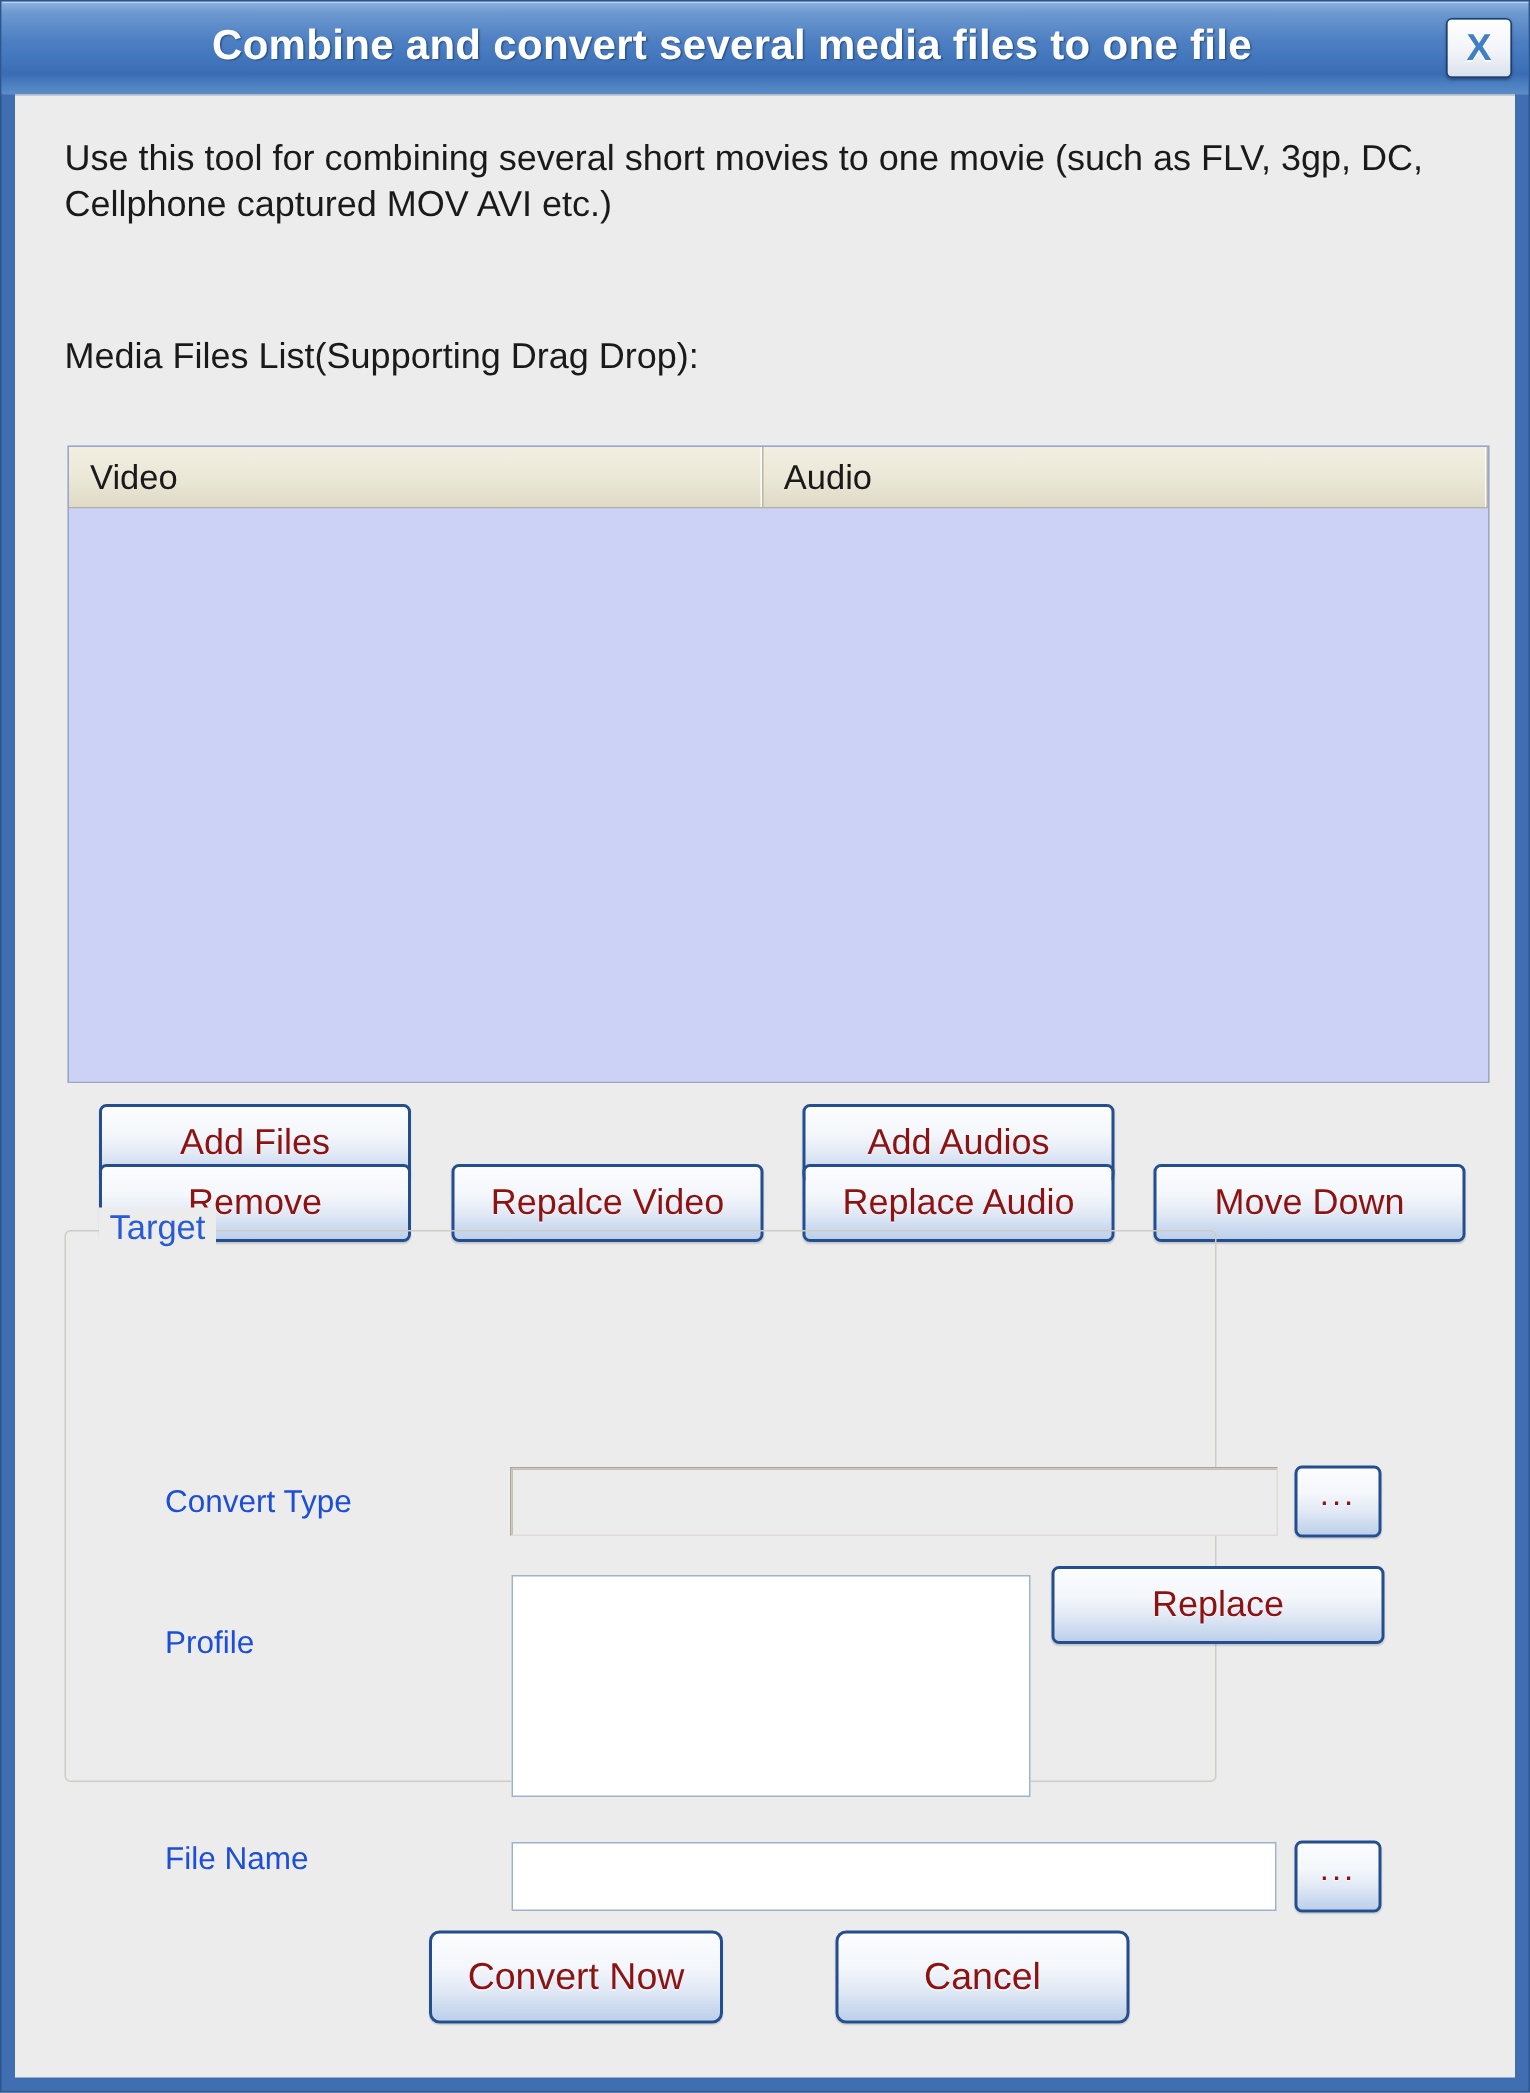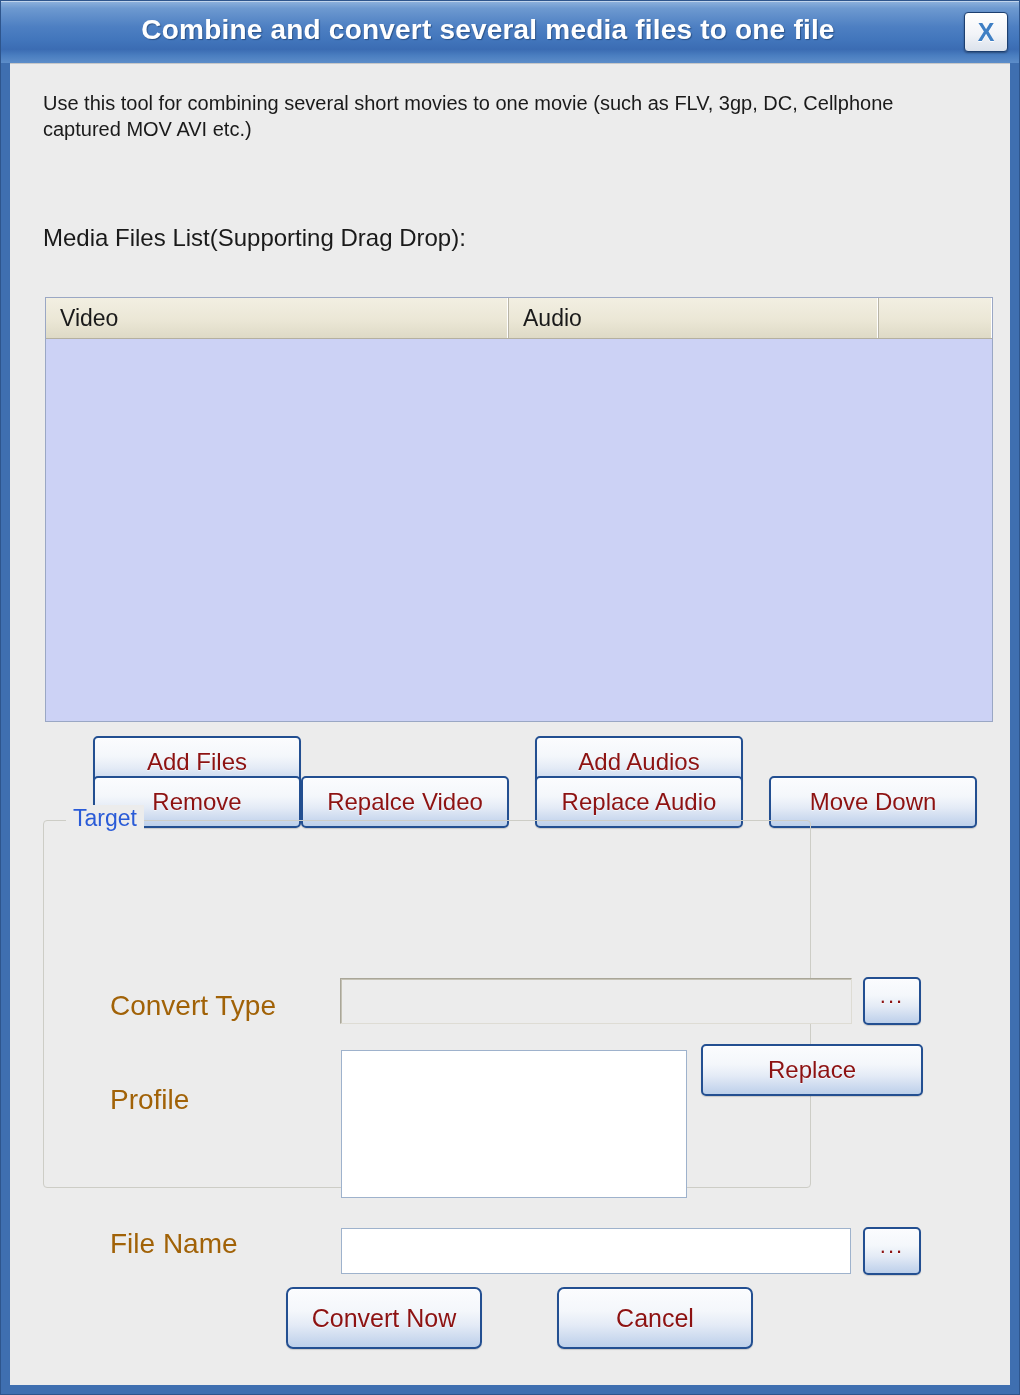"Use this tool for combining" .intro { font-size: 20px -> 24px }
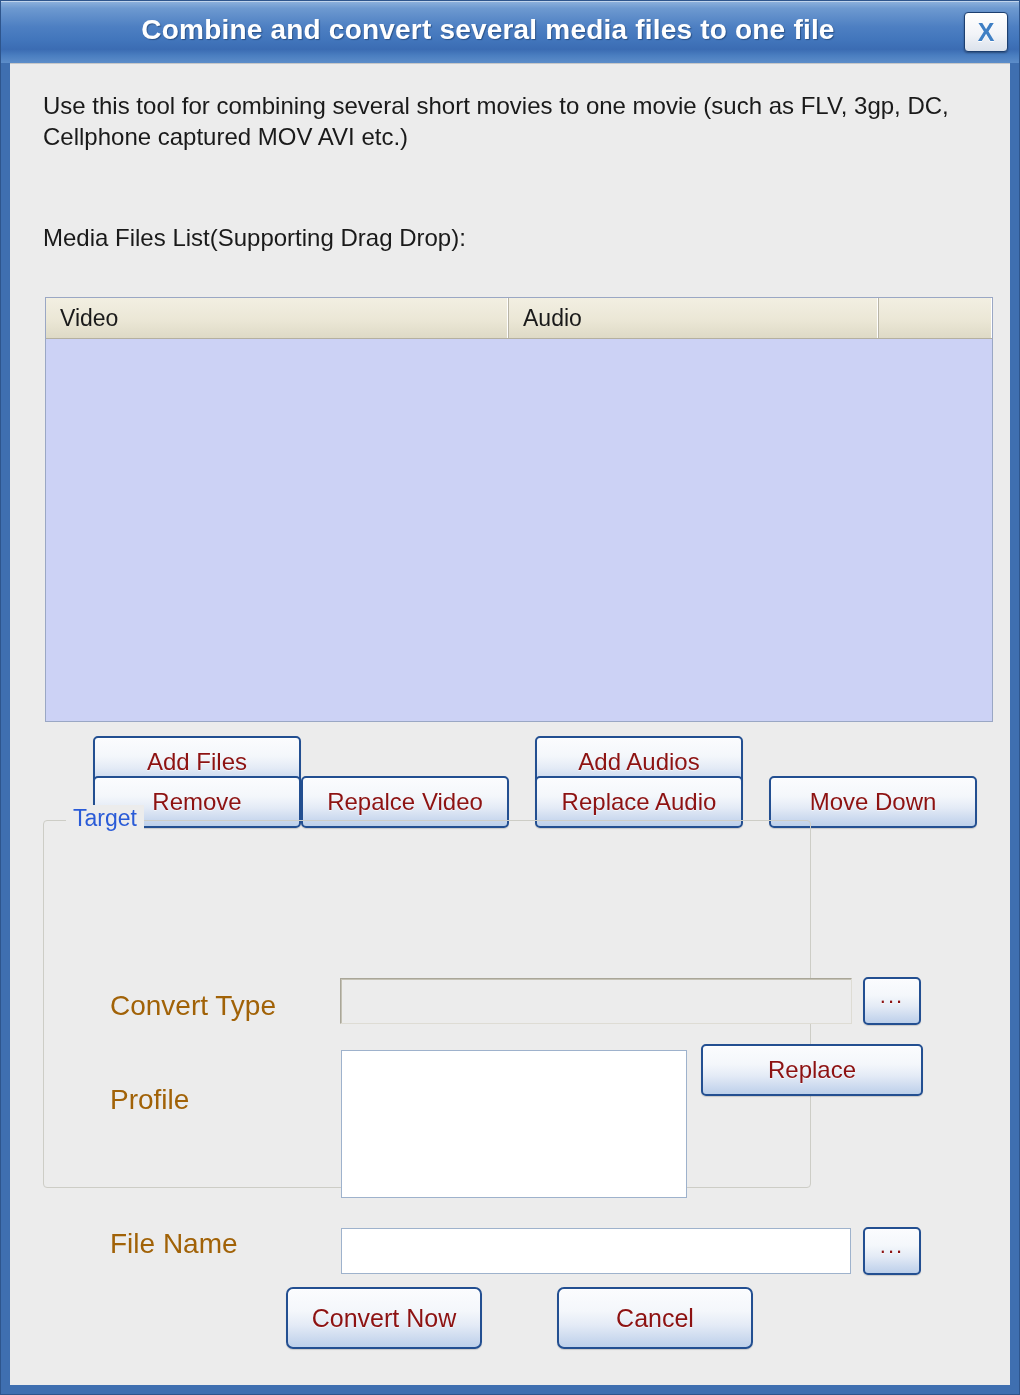"Audio" .list-col.c2 { width: 370px -> 484px }
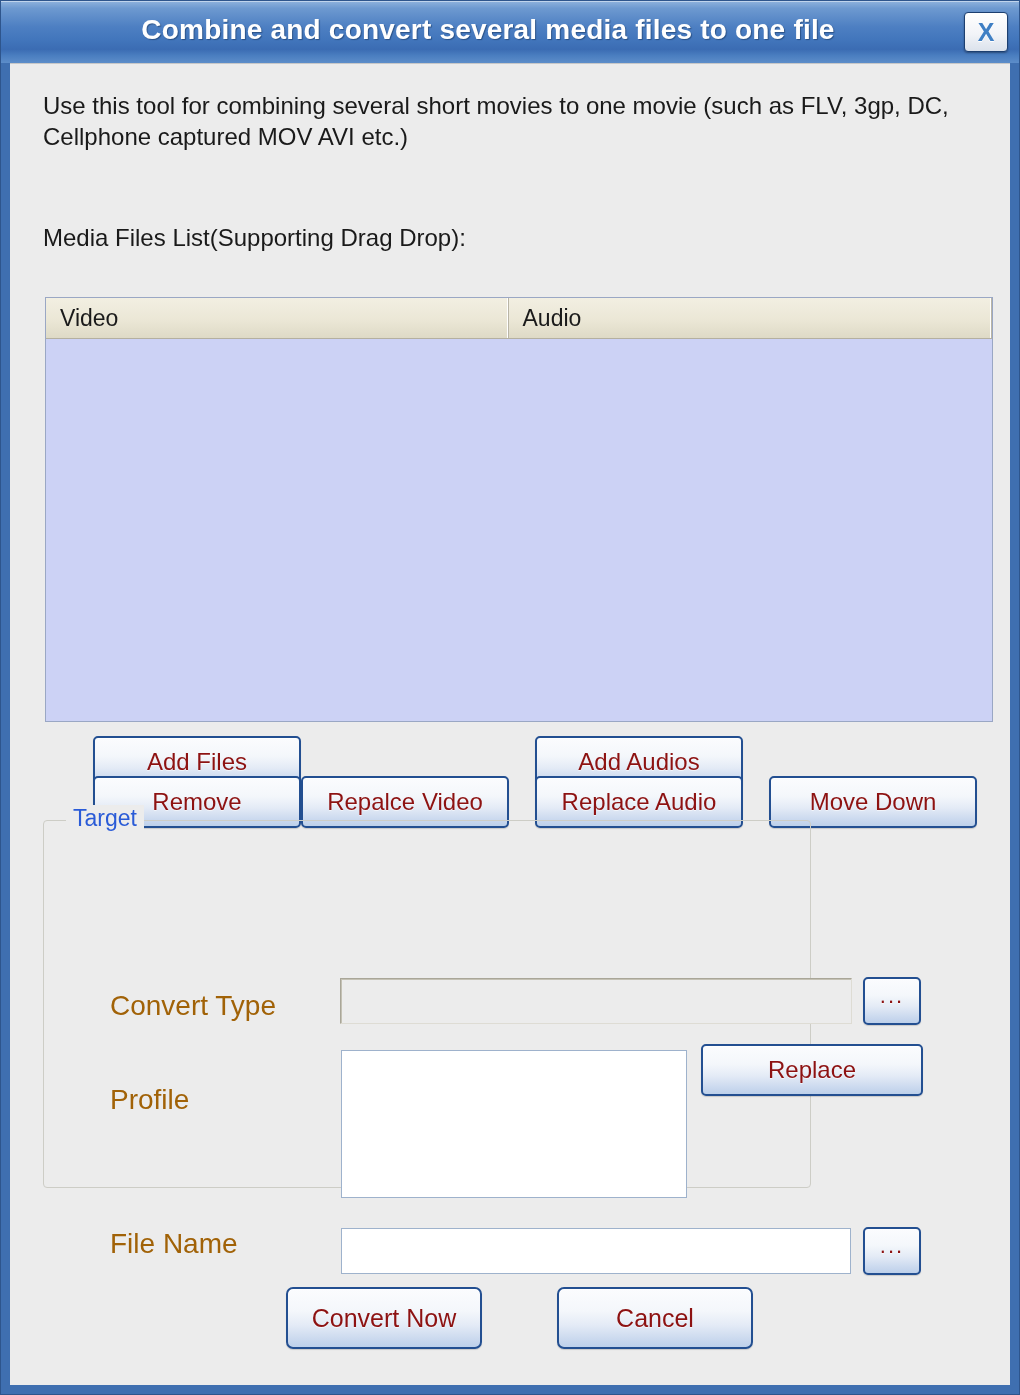"Add Files" .cx1 { margin-left: 27px -> none }
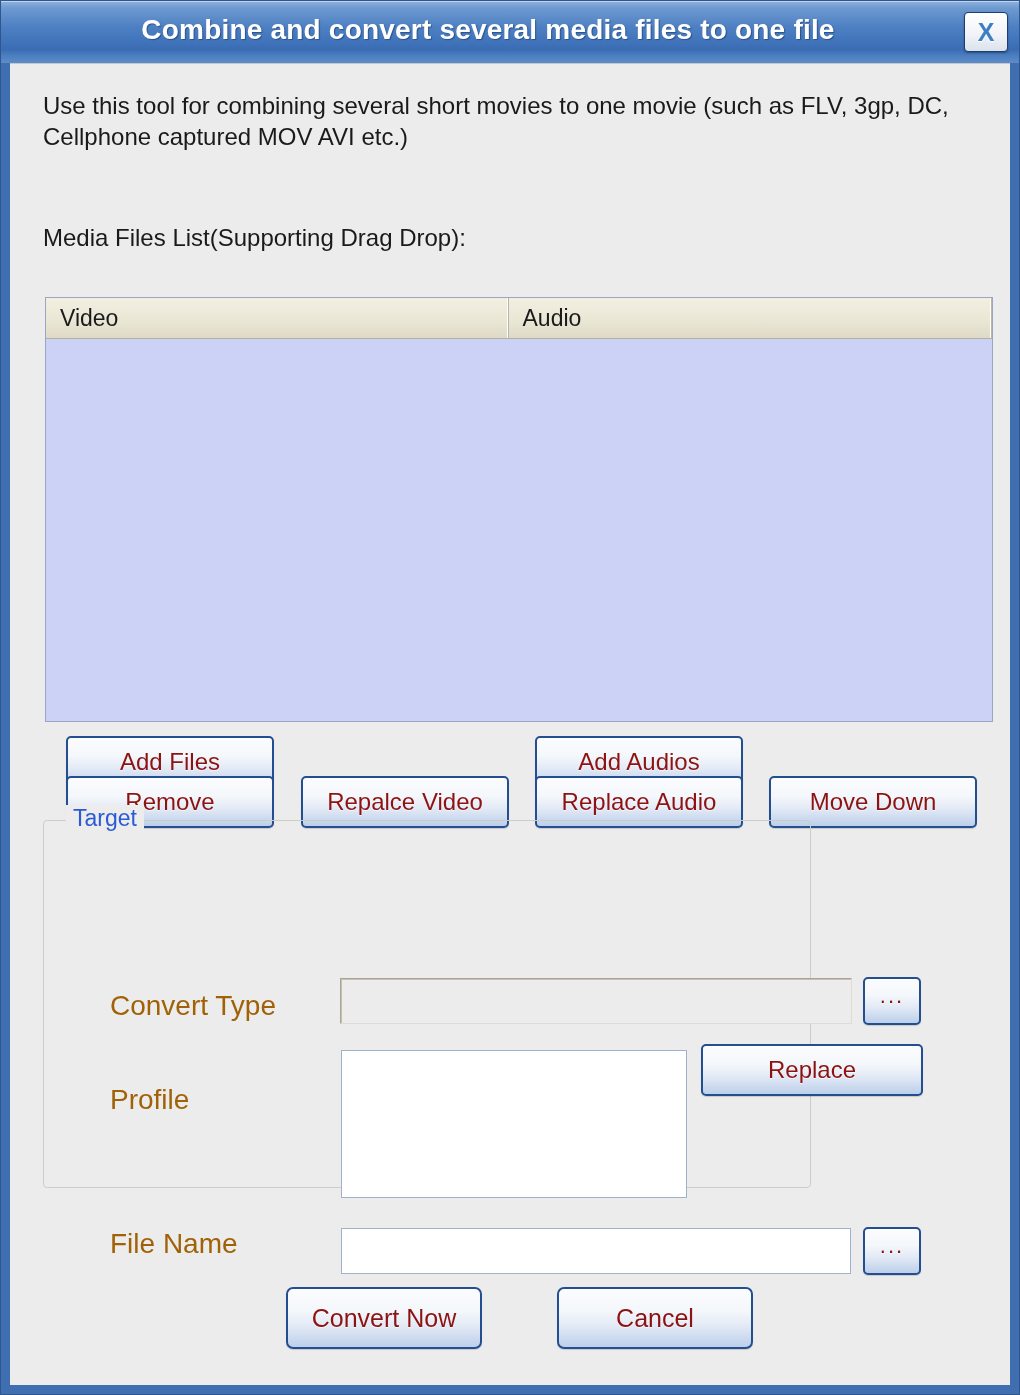"Convert Type" .field-label { color: #a16207 -> #1d4ed8; font-size: 28px -> 21px }
